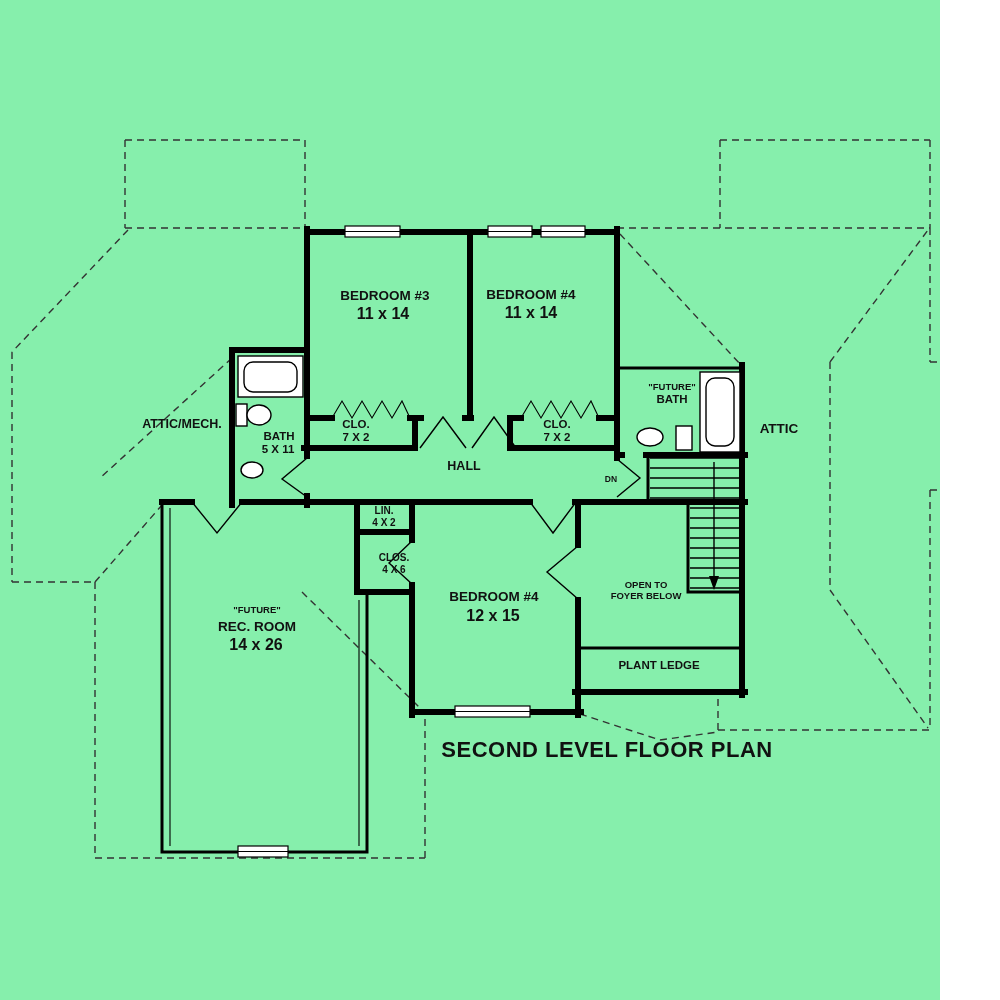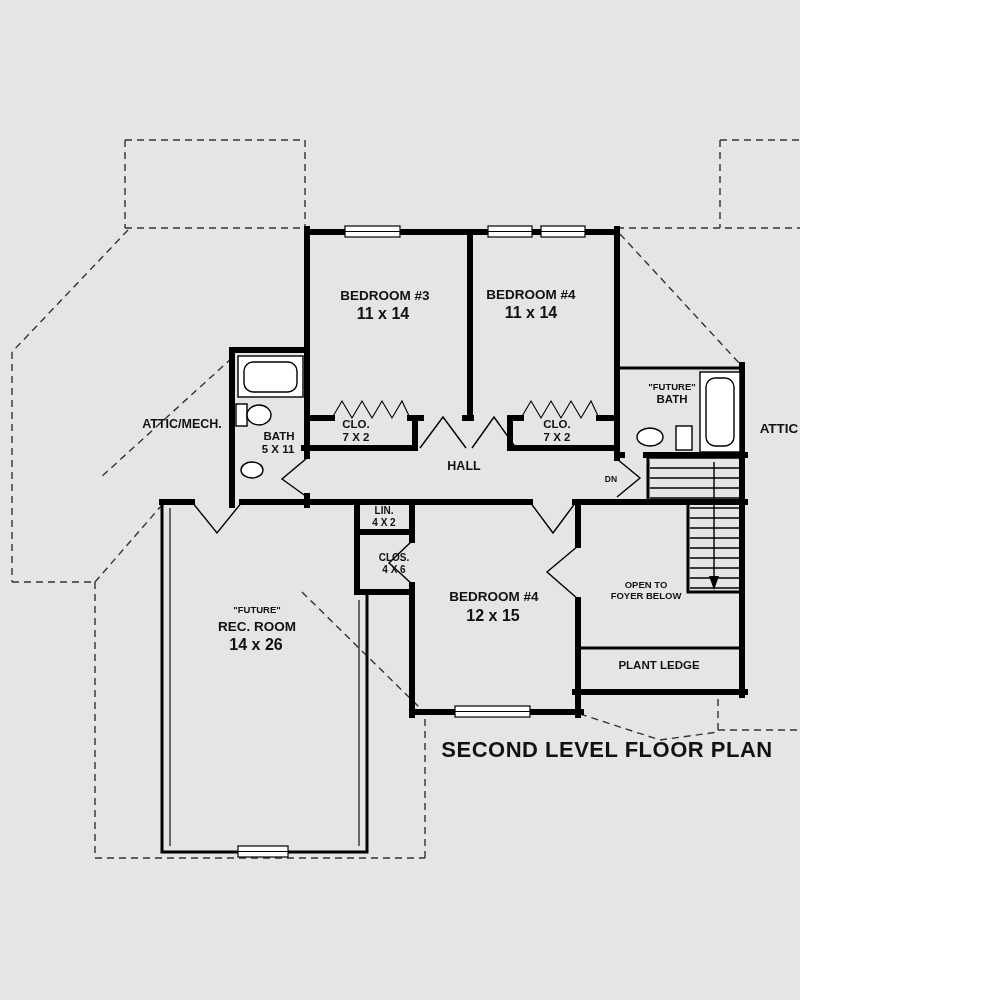"BEDROOM #3" #plan-wrap { background: #e5e5e5 -> #86efac; width: 800px -> 940px }
